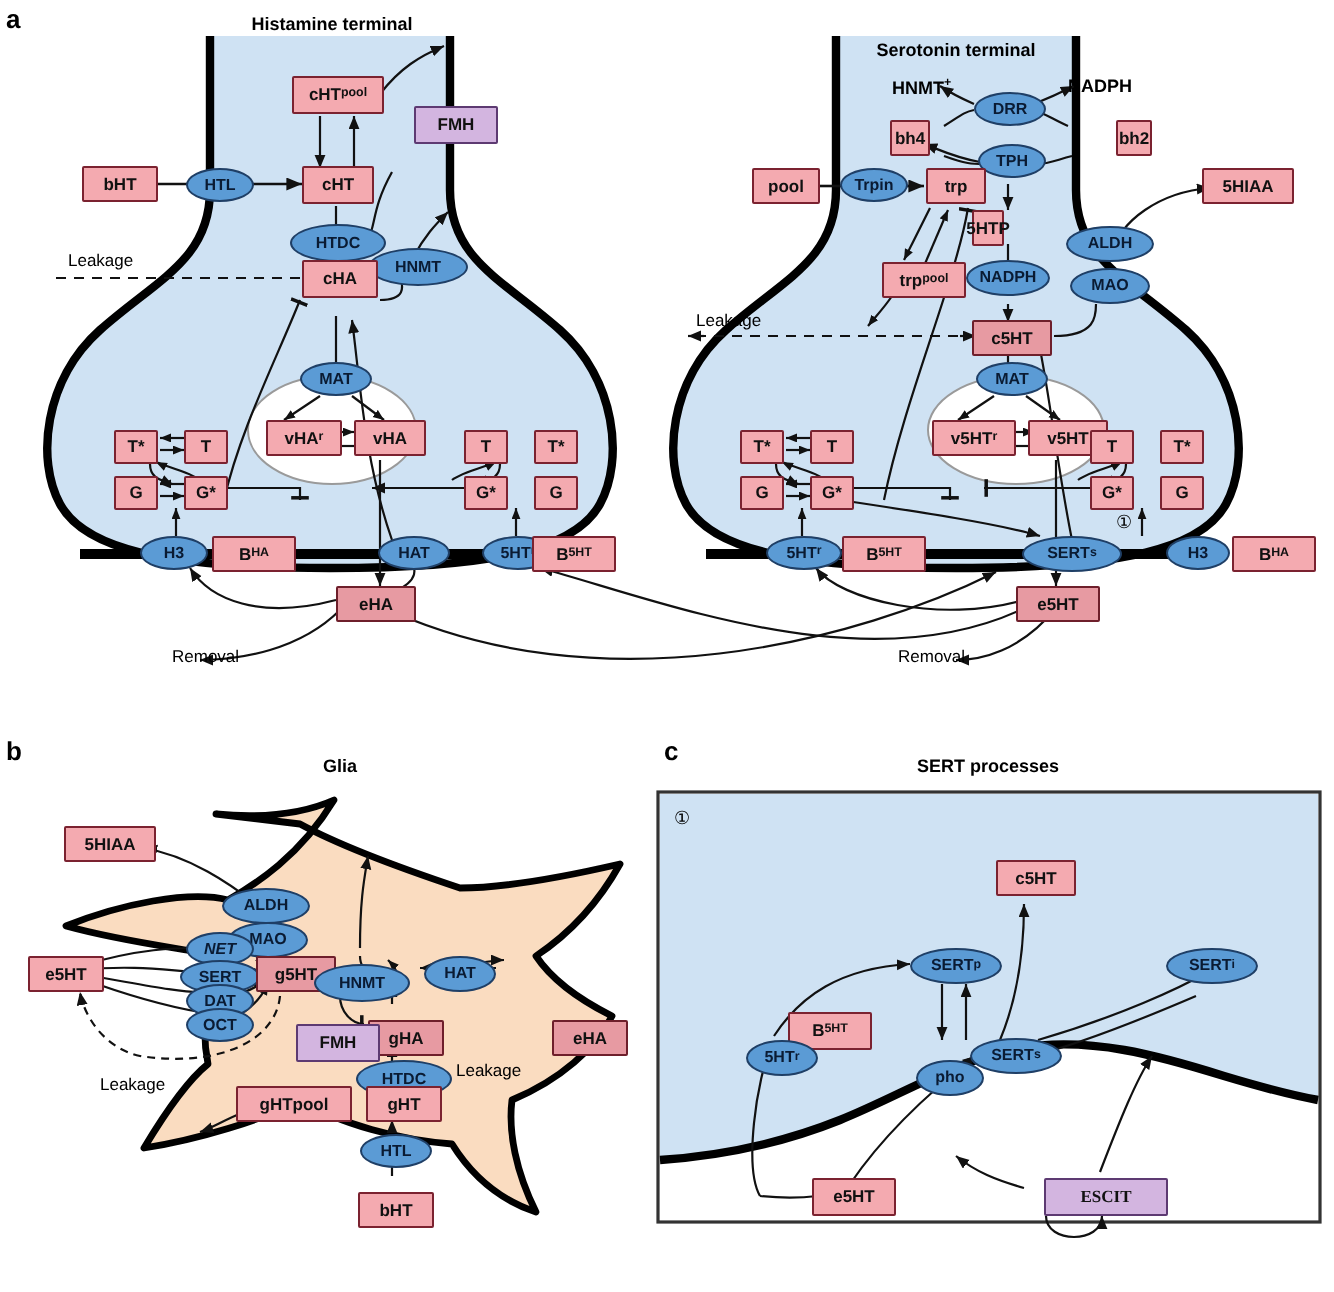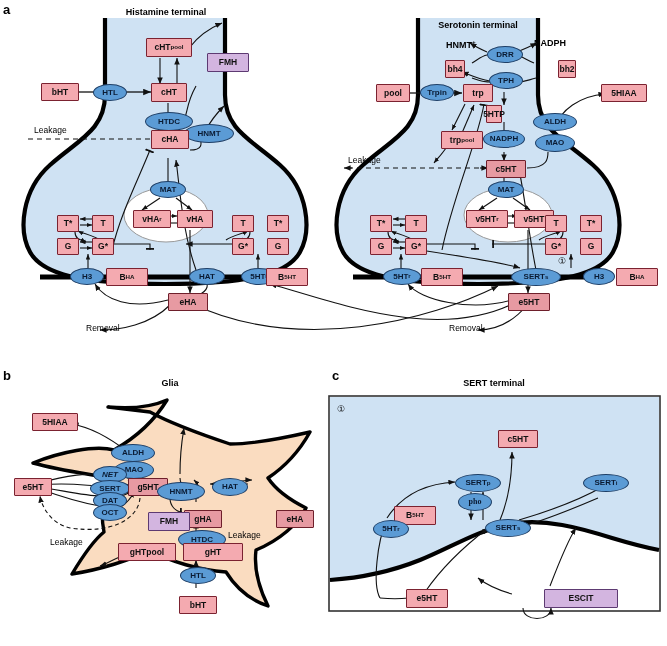"SERT terminal" div.panel-title { text: terminal -> processes }
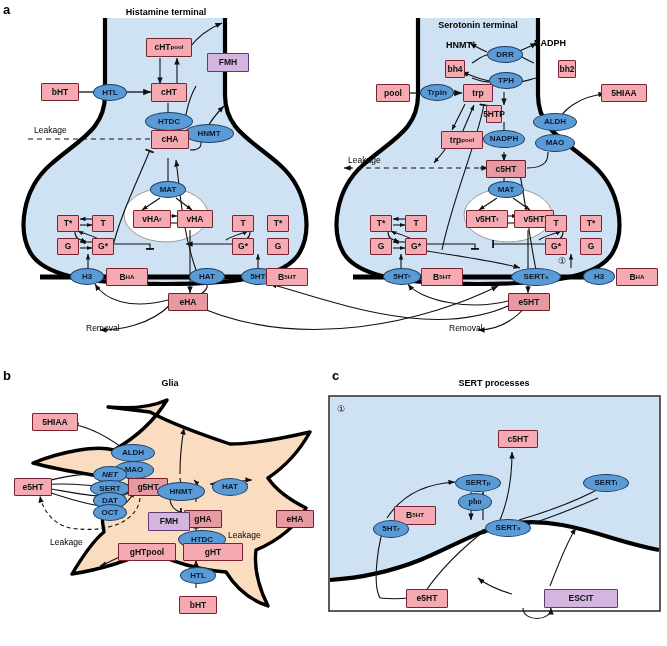"pho" div.node { font-family: Liberation Serif, serif -> none; top: 493px -> 530px }
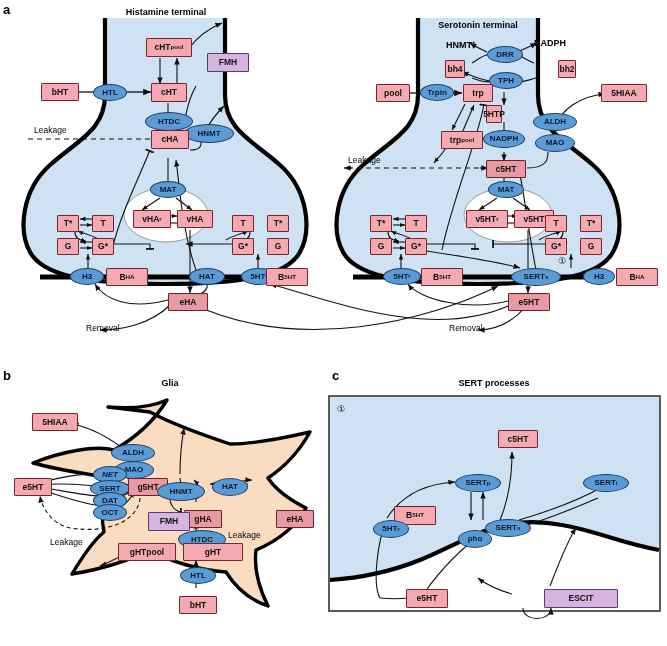"gHT" div.node { width: 60px -> 38px }
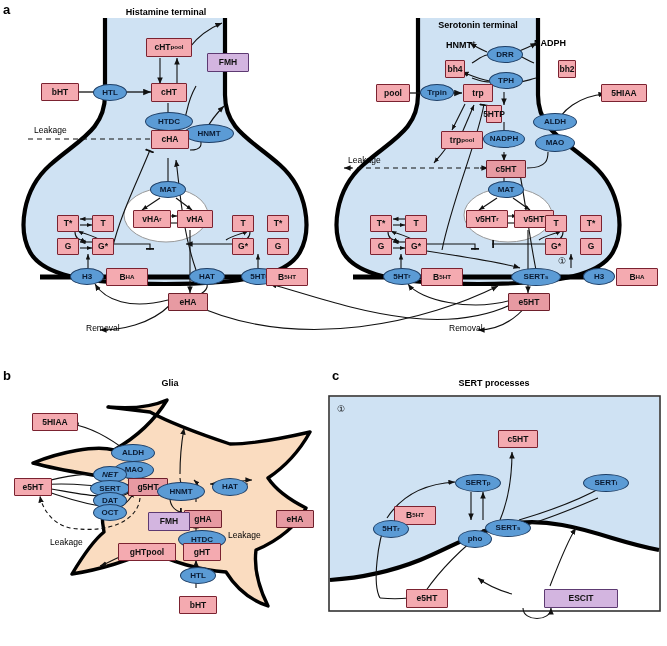"ESCIT" div.node { font-family: none -> Liberation Serif, serif; left: 544px -> 522px; width: 74px -> 62px }
